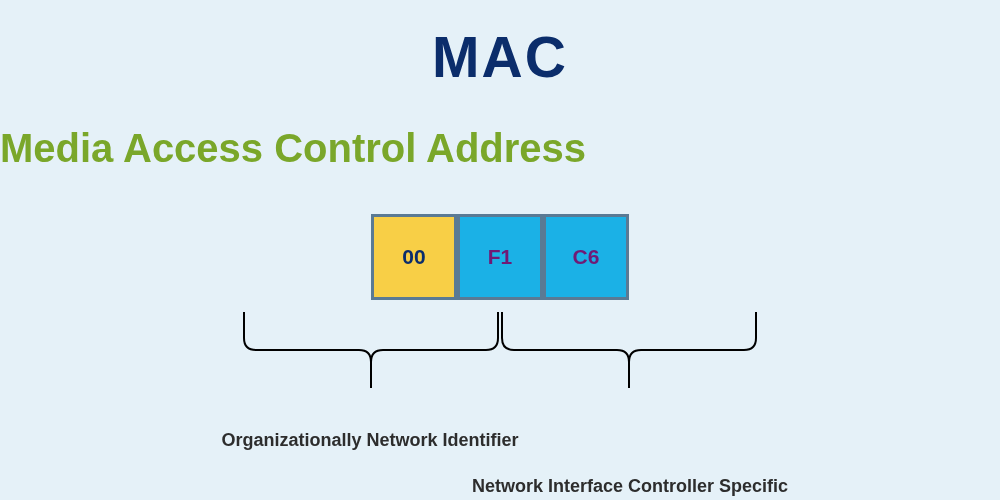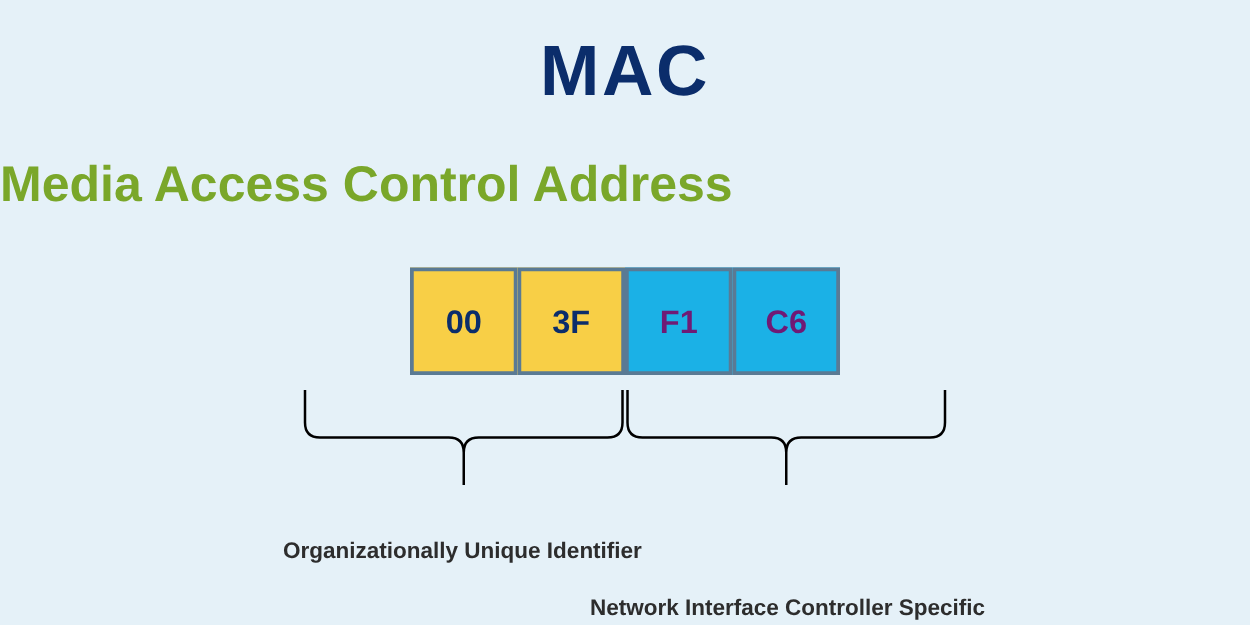"00" .octet { font-size: 26px -> 21px }
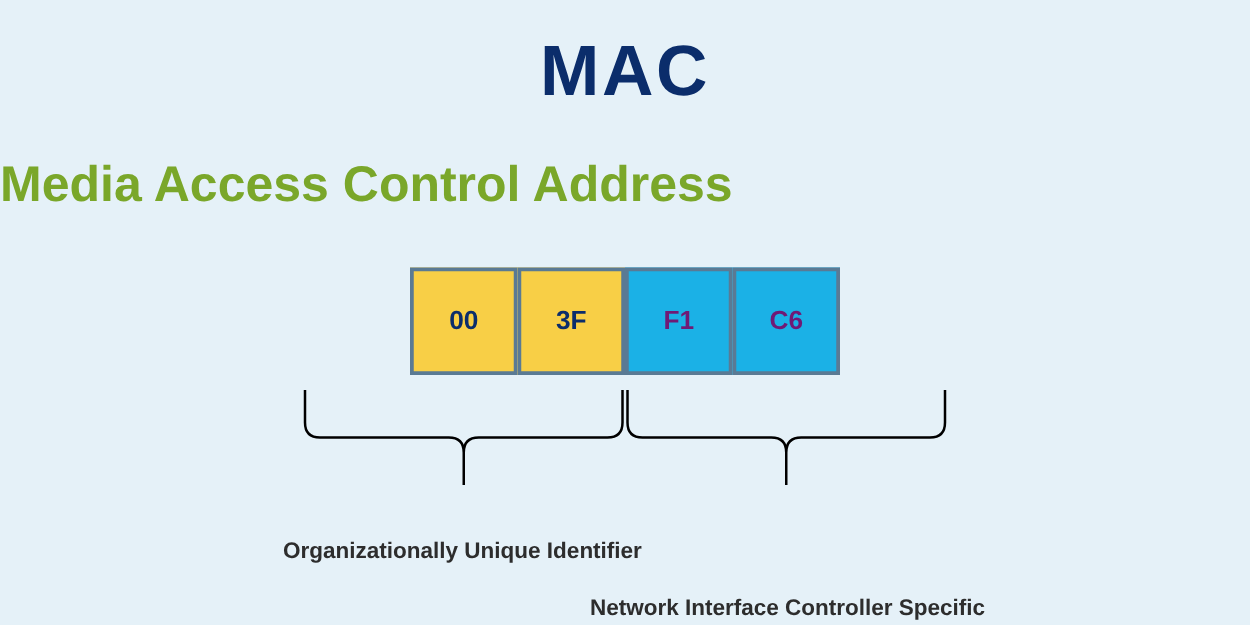"3F" div.octet { html: <div>3F</div> -> none }
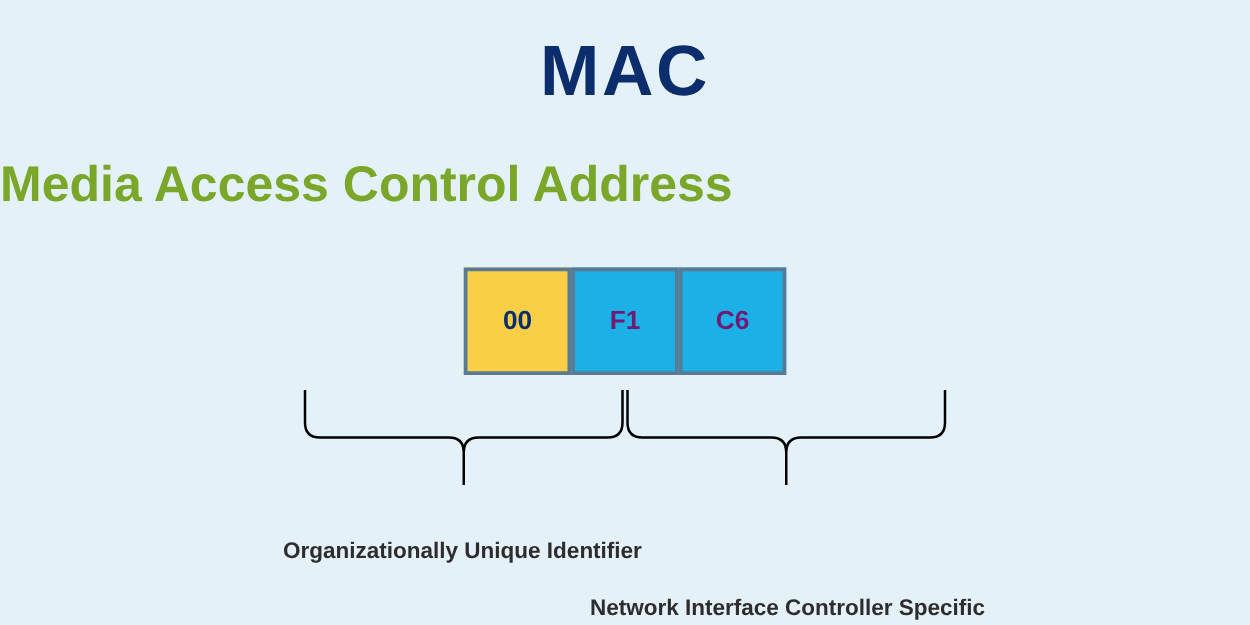"Organizationally Unique Identifier" div.label { text: Unique -> Network }
